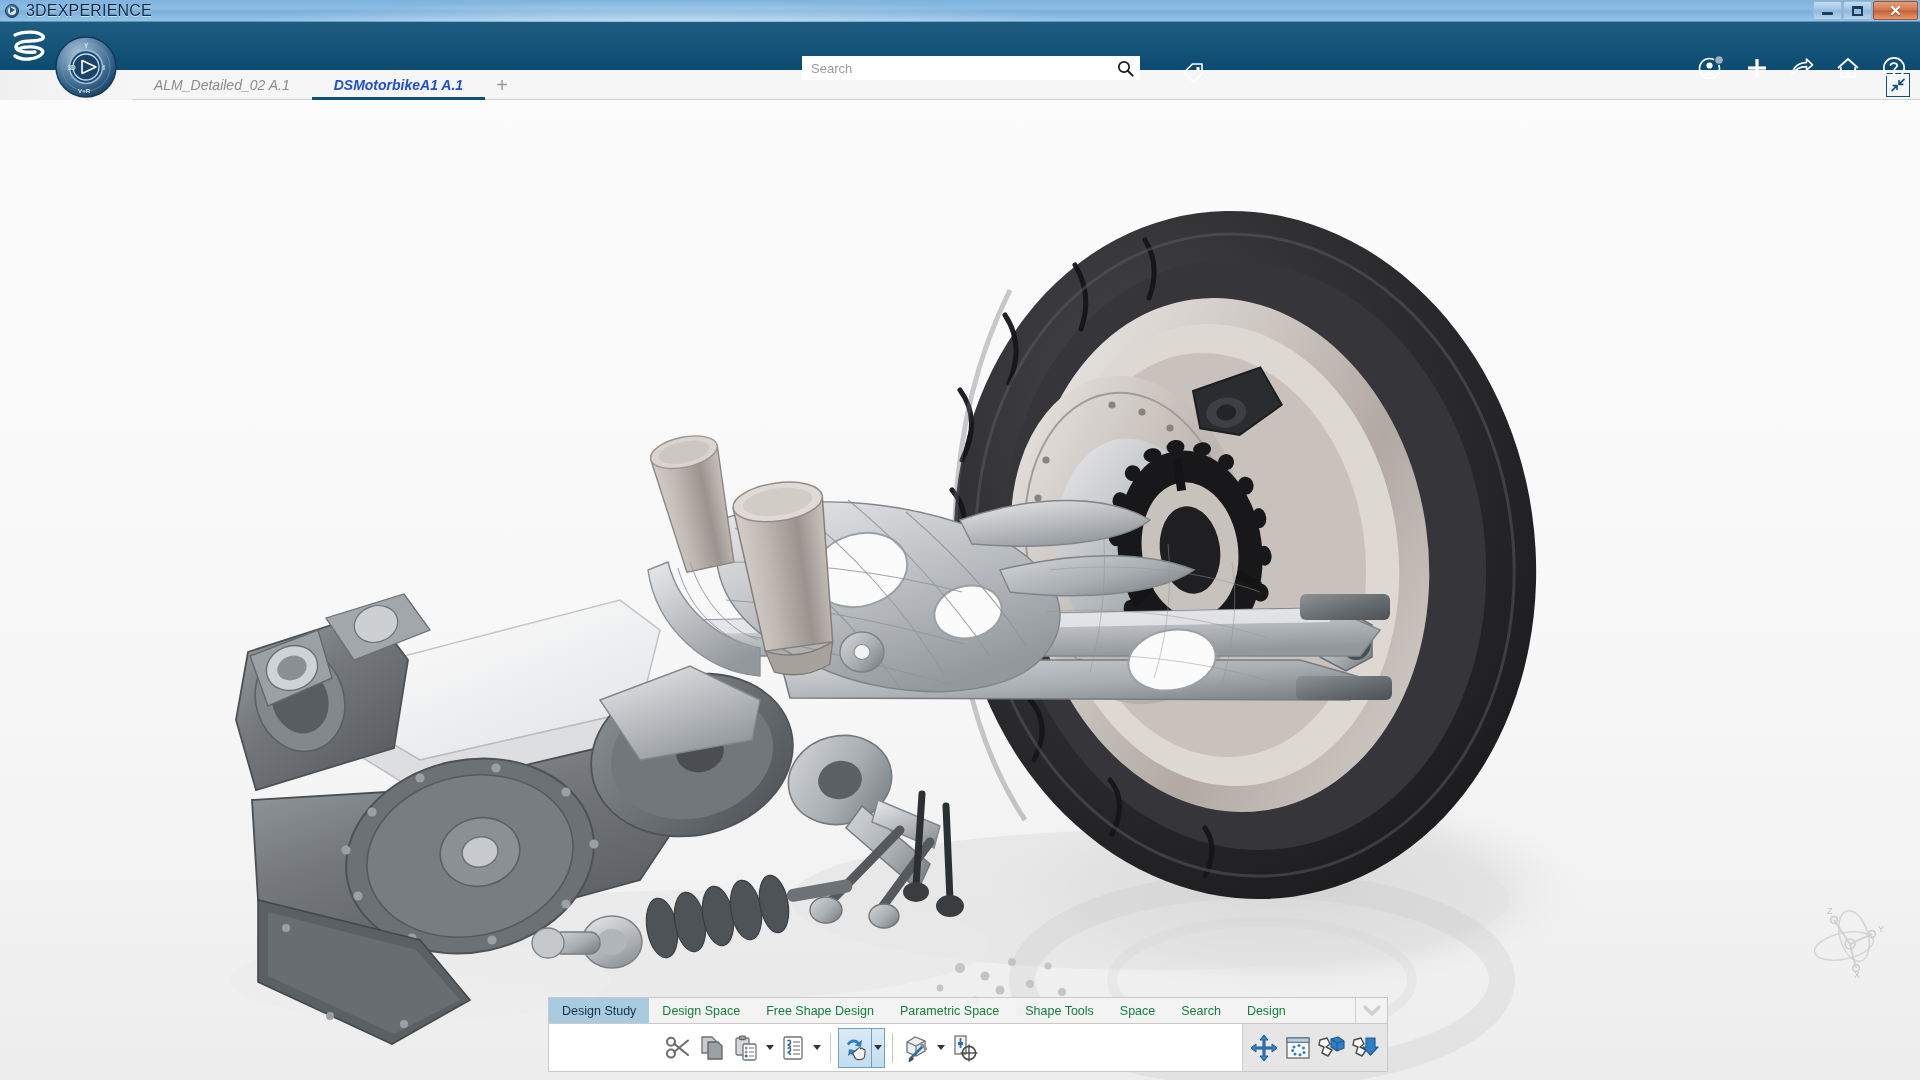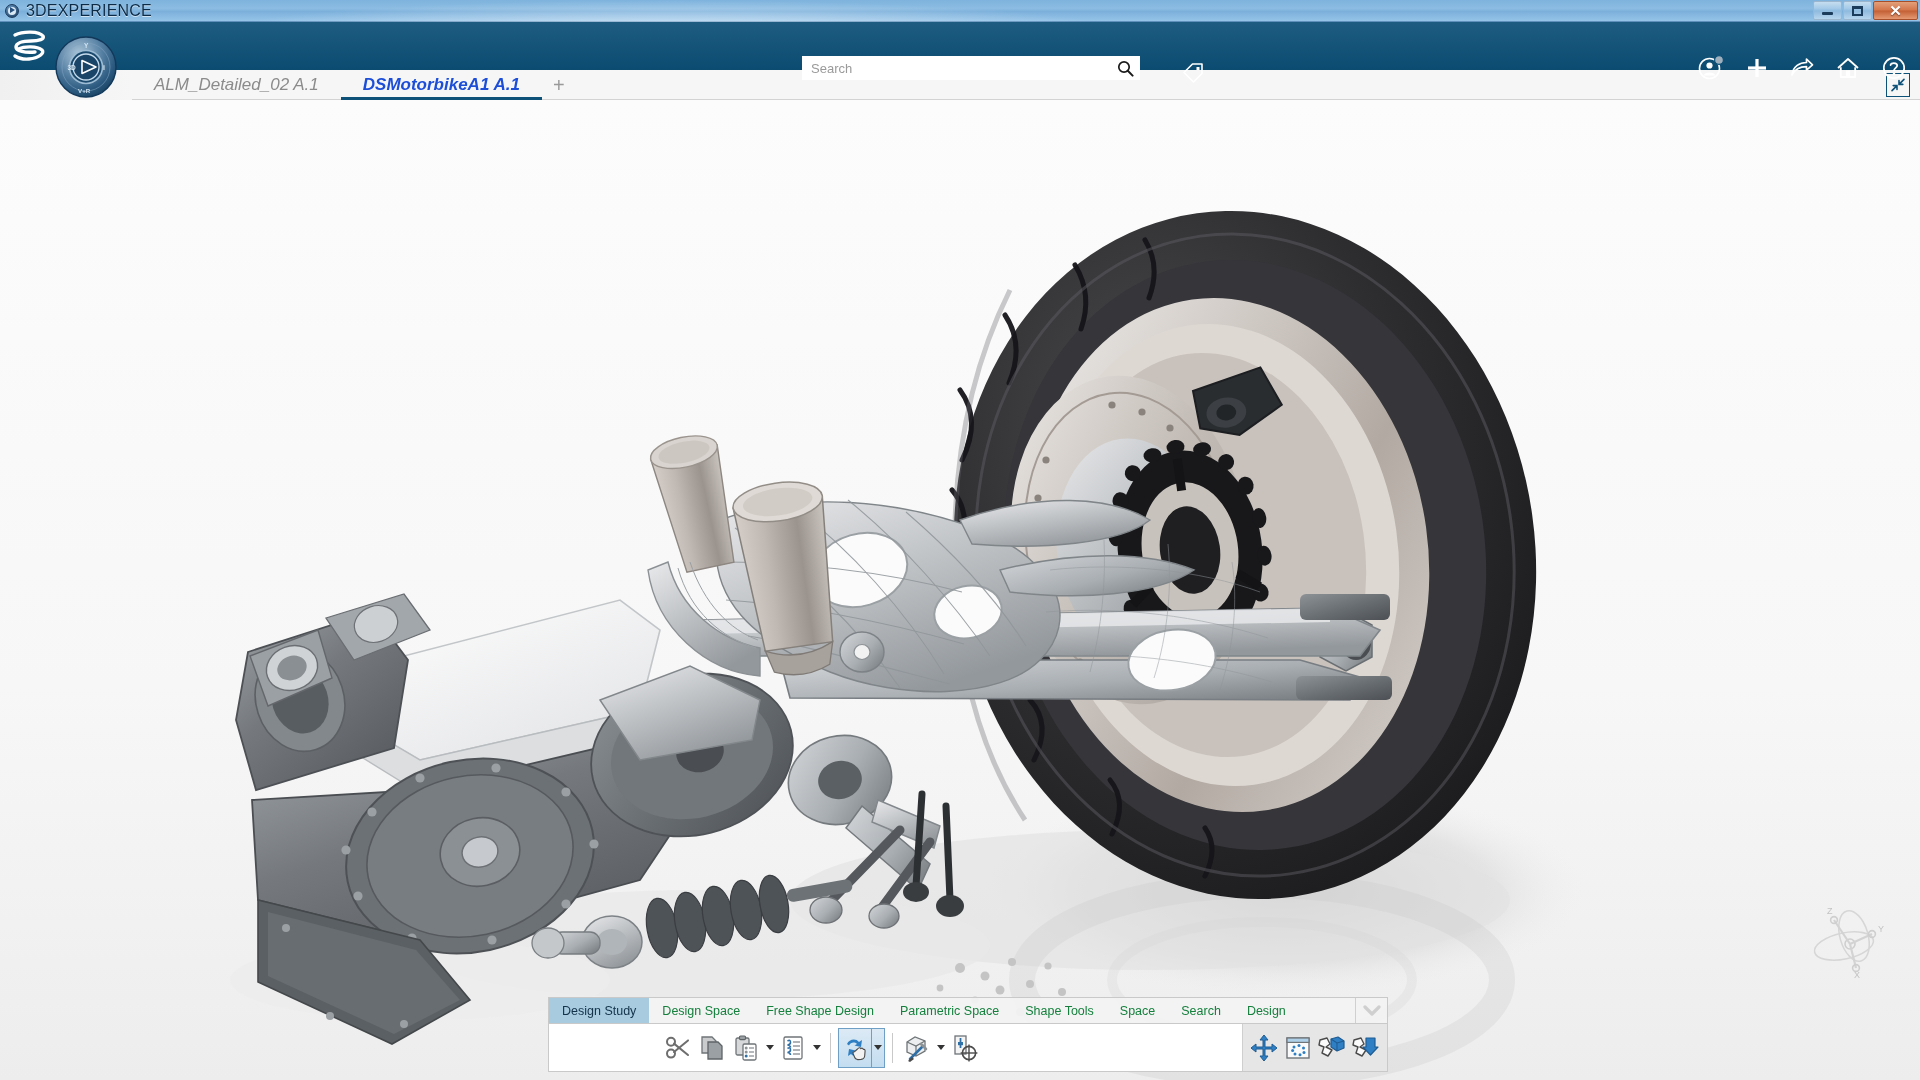"ALM_Detailed_02 A.1" .tab { font-size: 17px -> 14px }
